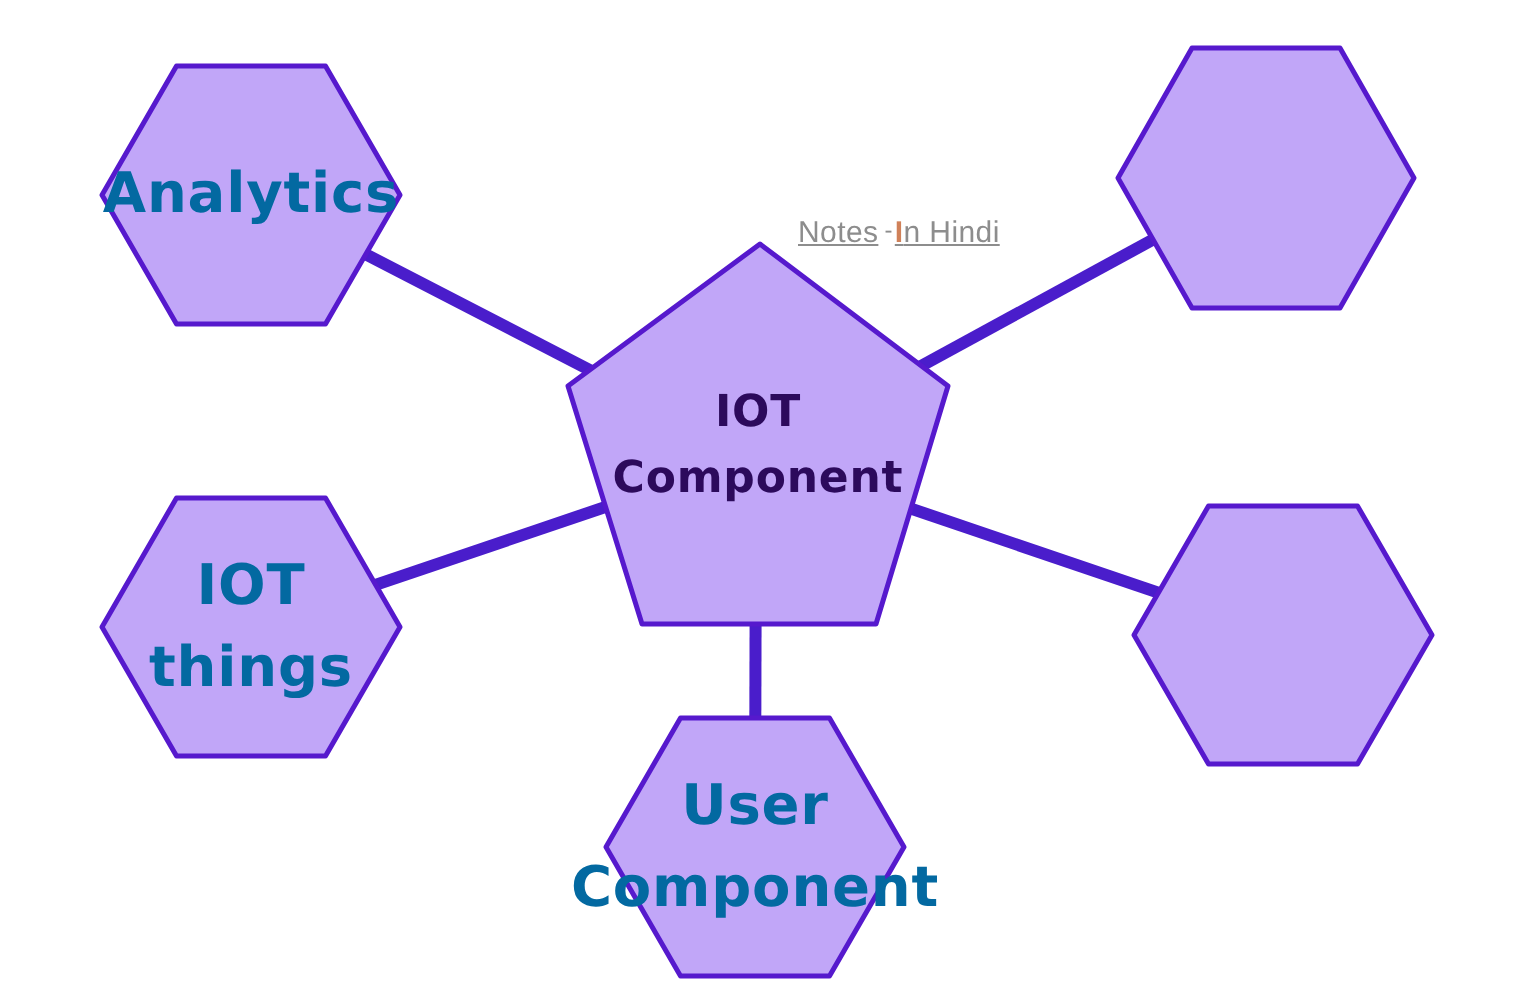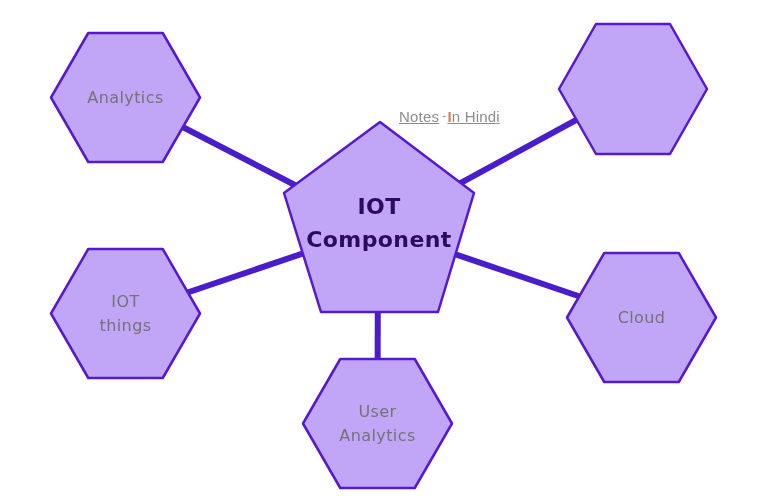"Analytics" .node-label { color: #737373 -> #0369a1; font-size: 16px -> 28px; font-weight: 400 -> 700 }
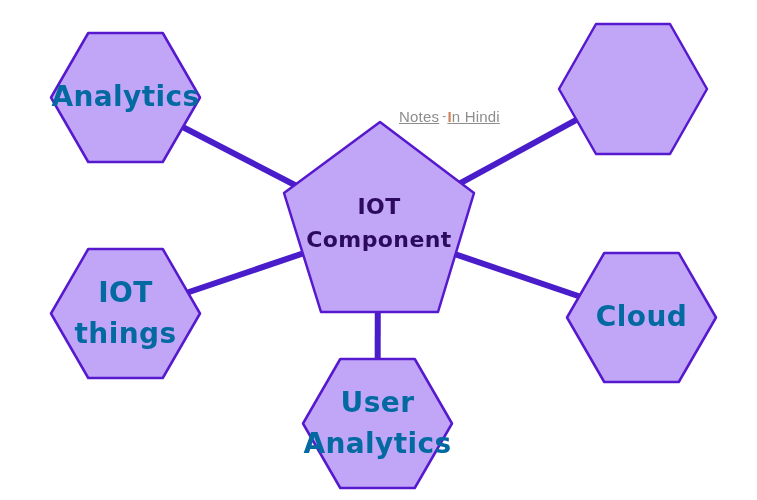"Cloud" div.node-label { html: <div>Cloud</div> -> none }
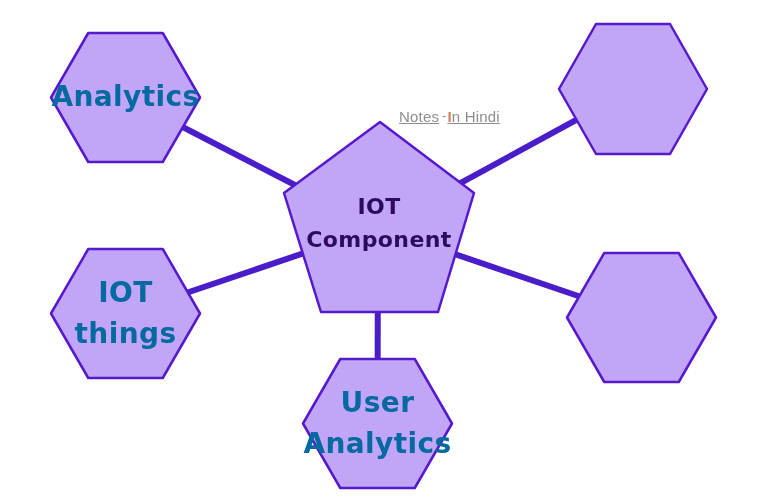"User" div.node-label { text: Analytics -> Component }
